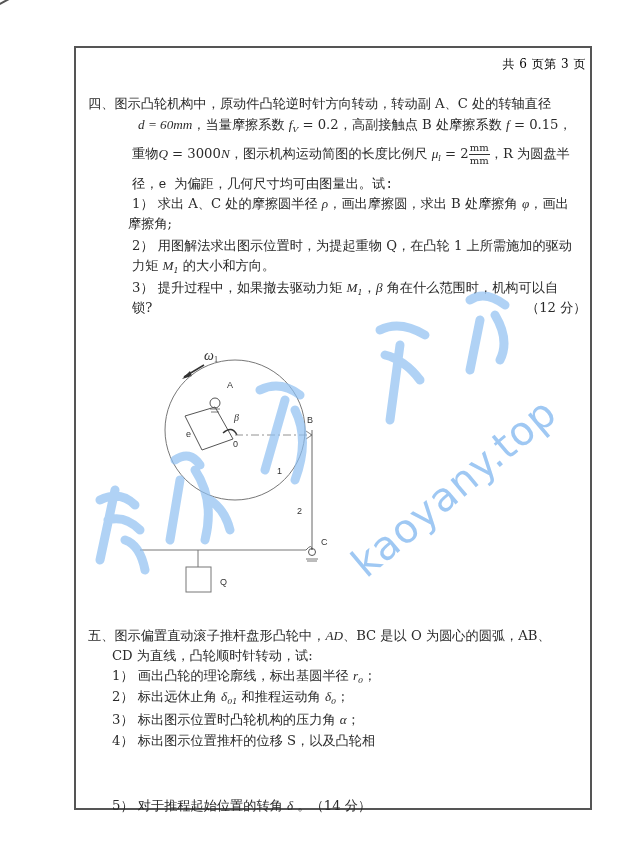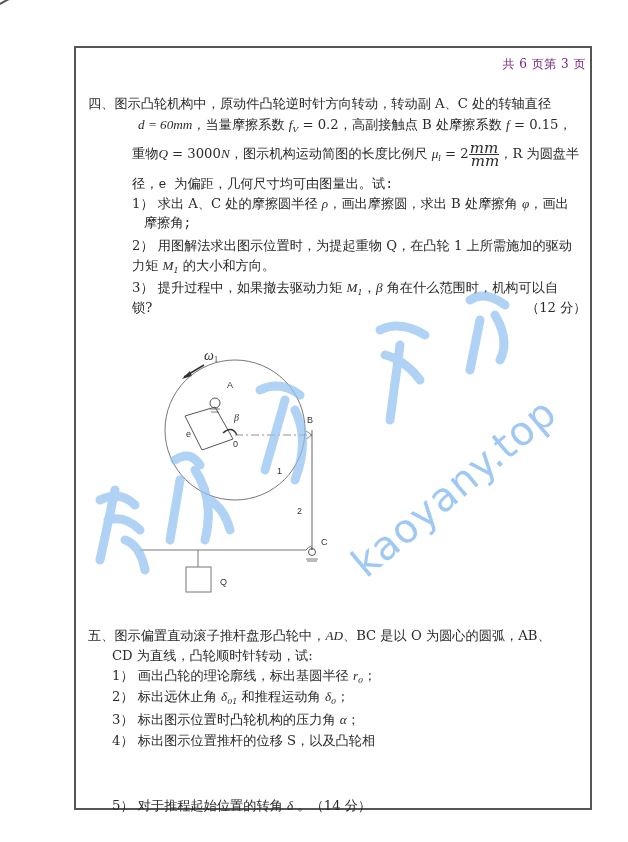"共 6 页第 3 页" .page-counter { color: #701a75 -> #000000 }
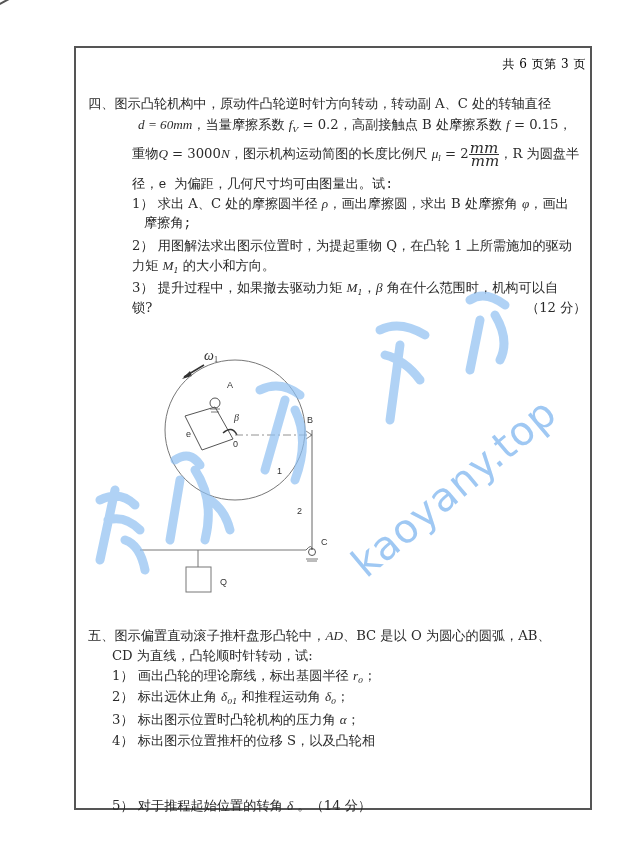"mm" .frac { font-size: 15px -> 10px; font-style: italic -> none; text-align: right -> center }
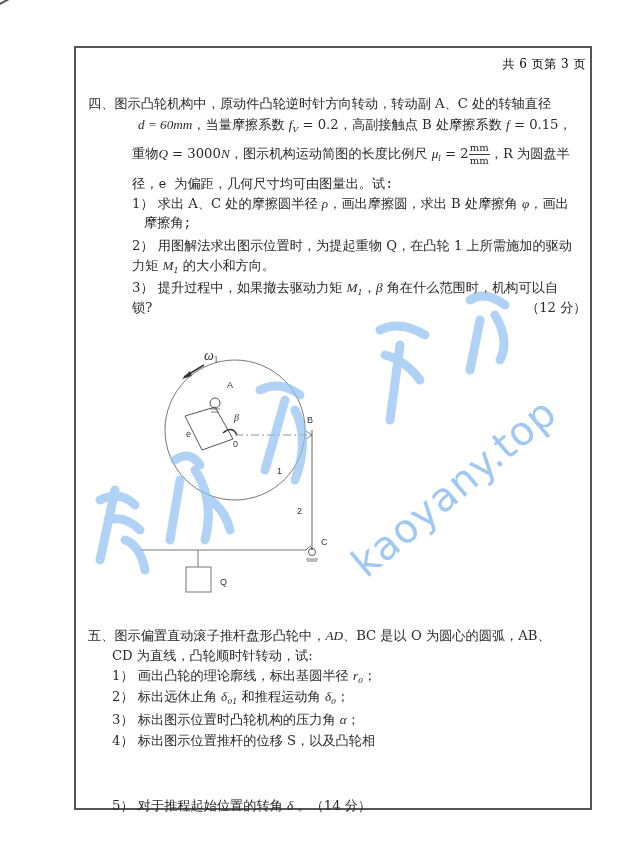"摩擦角;" div.line { font-family: Liberation Mono, monospace -> none; left: 56px -> 40px }
